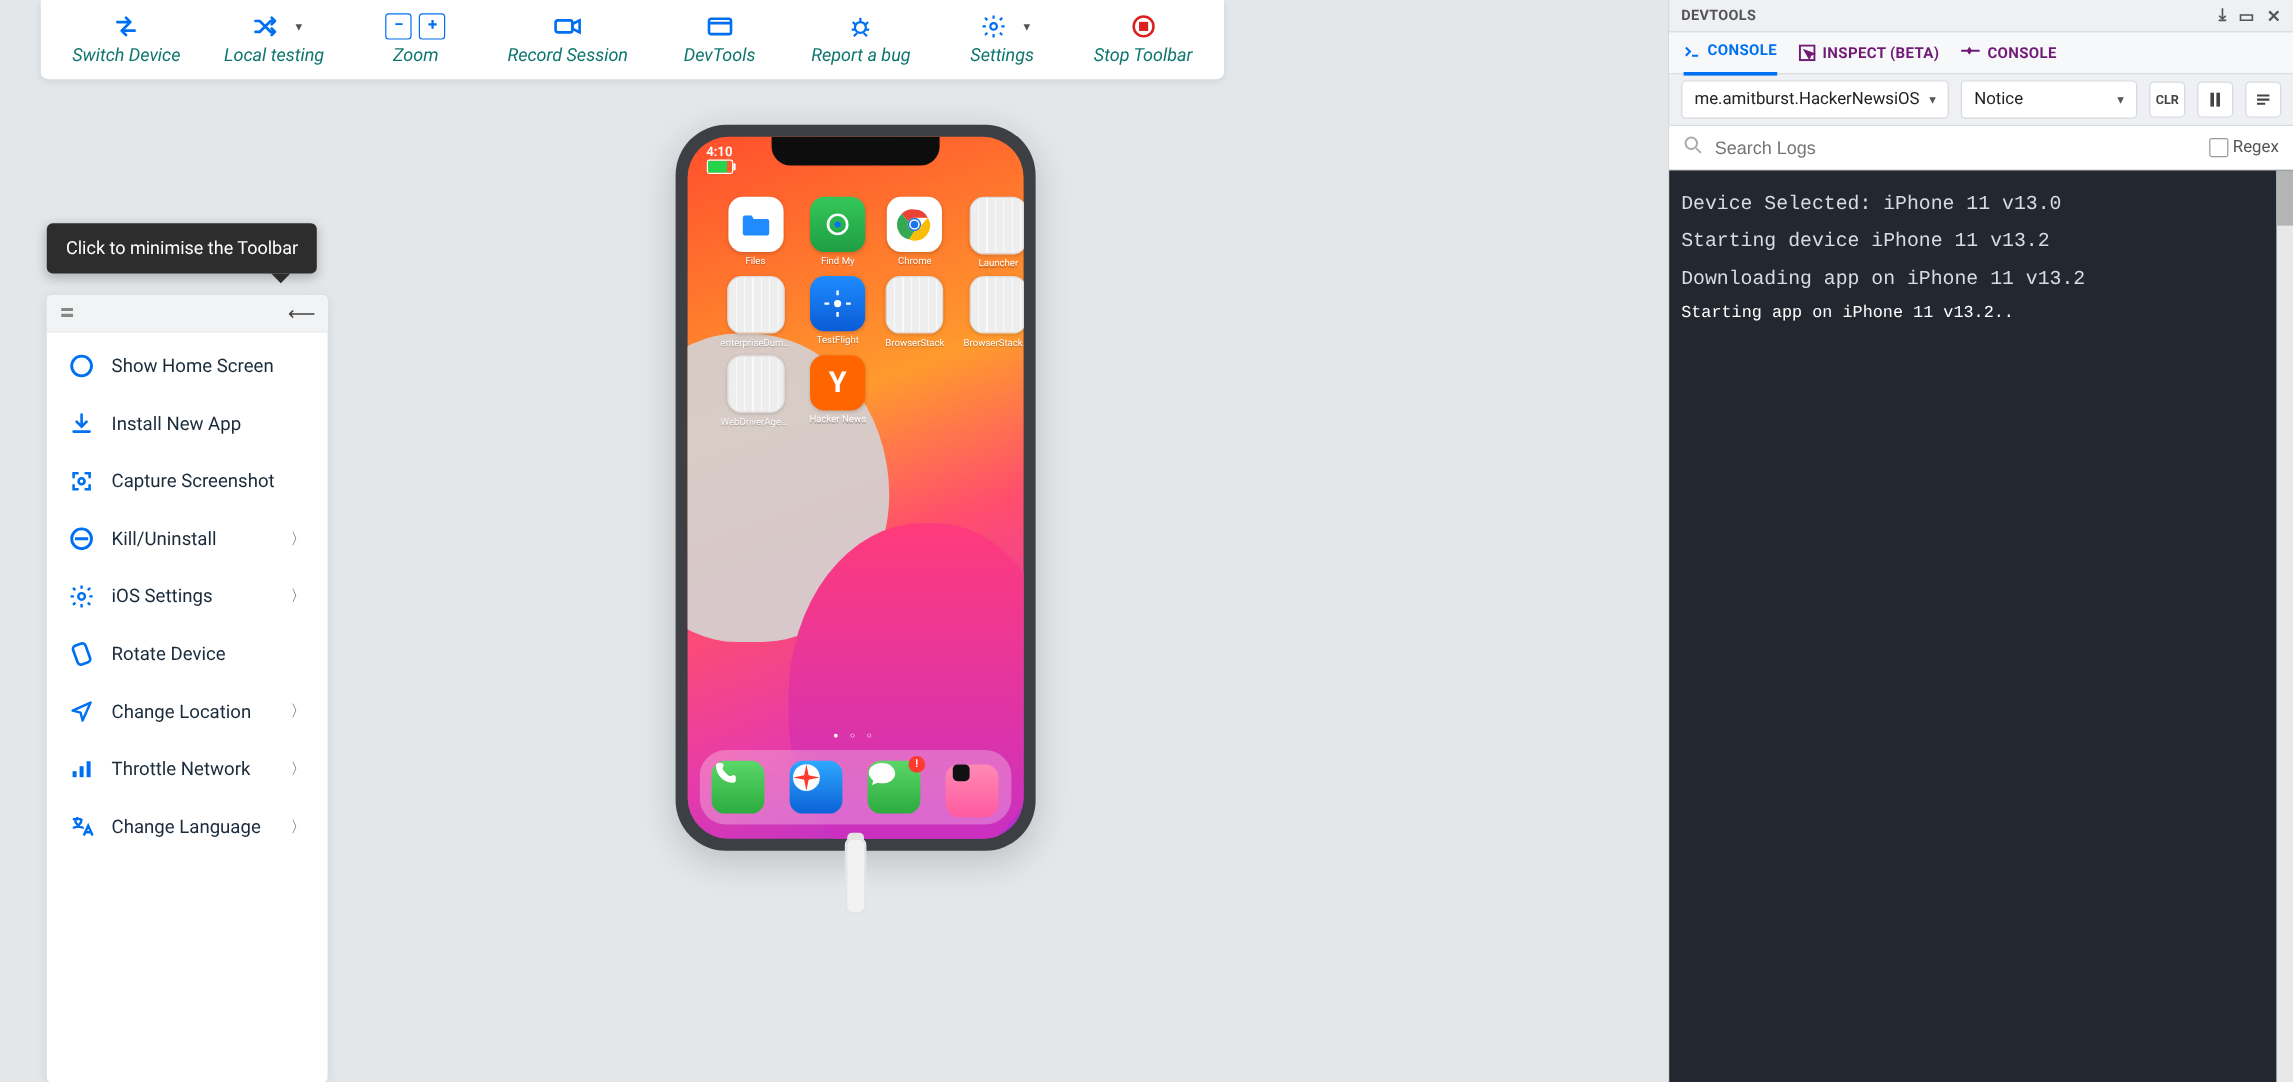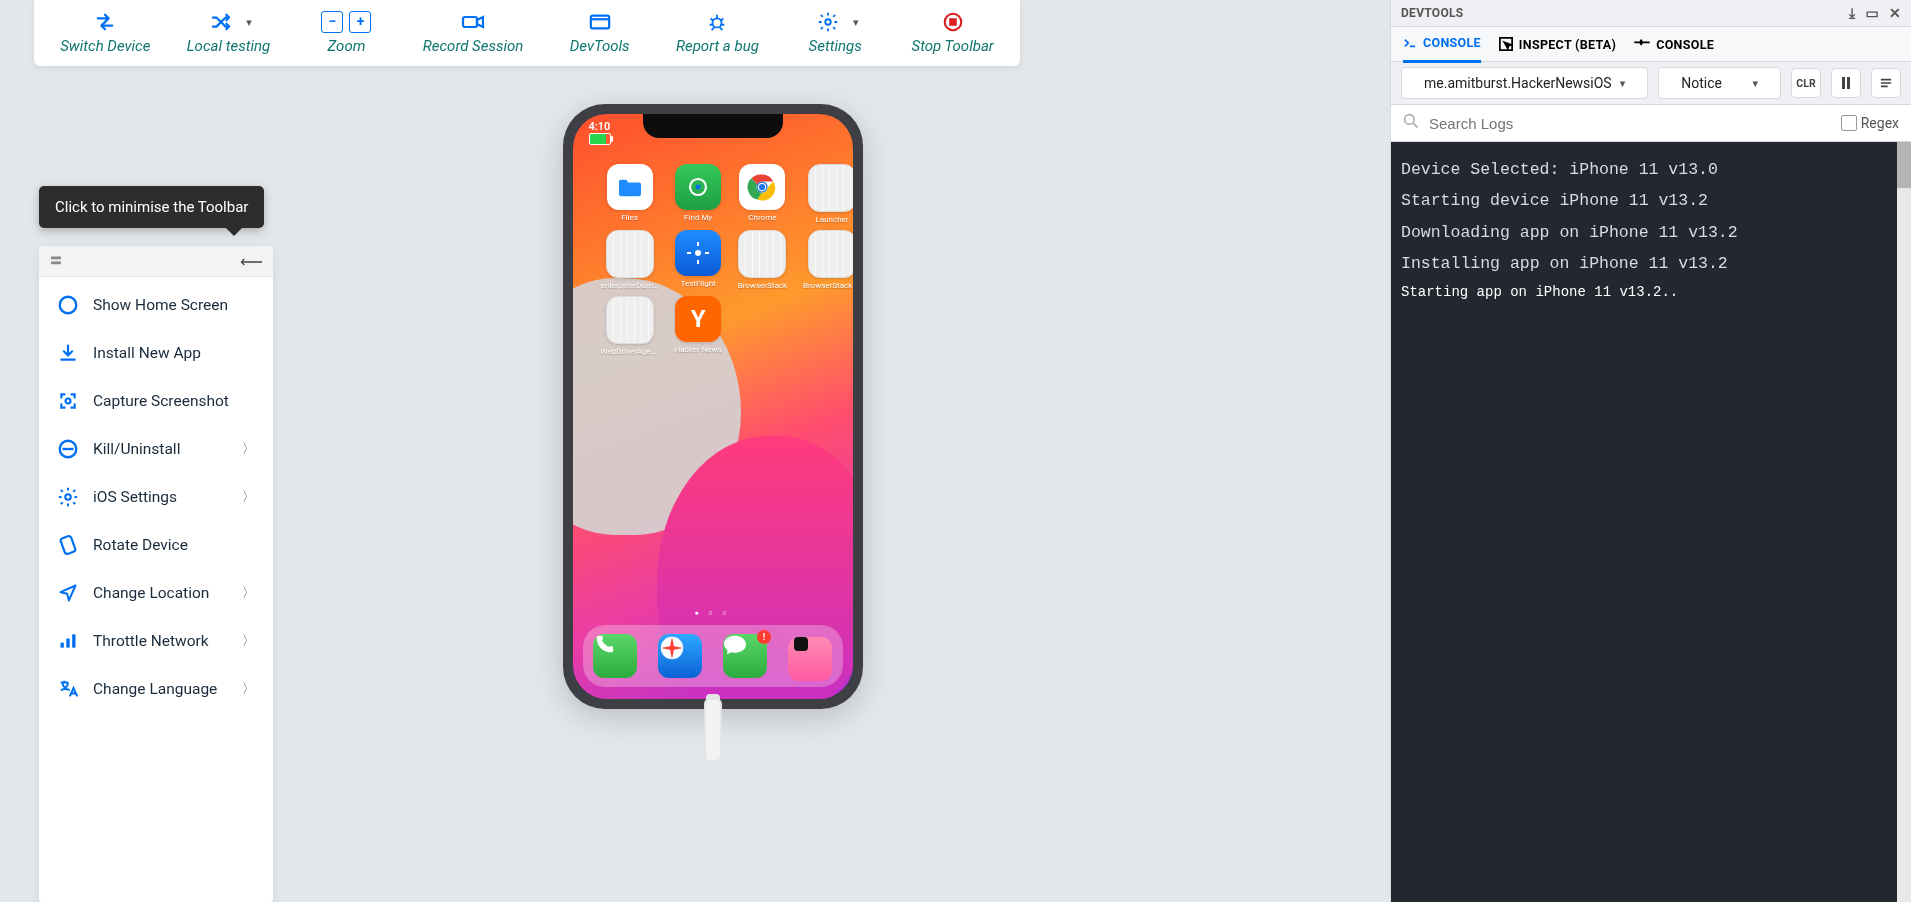"INSPECT (BETA)" .dt-tab { color: #000000 -> #701a75 }
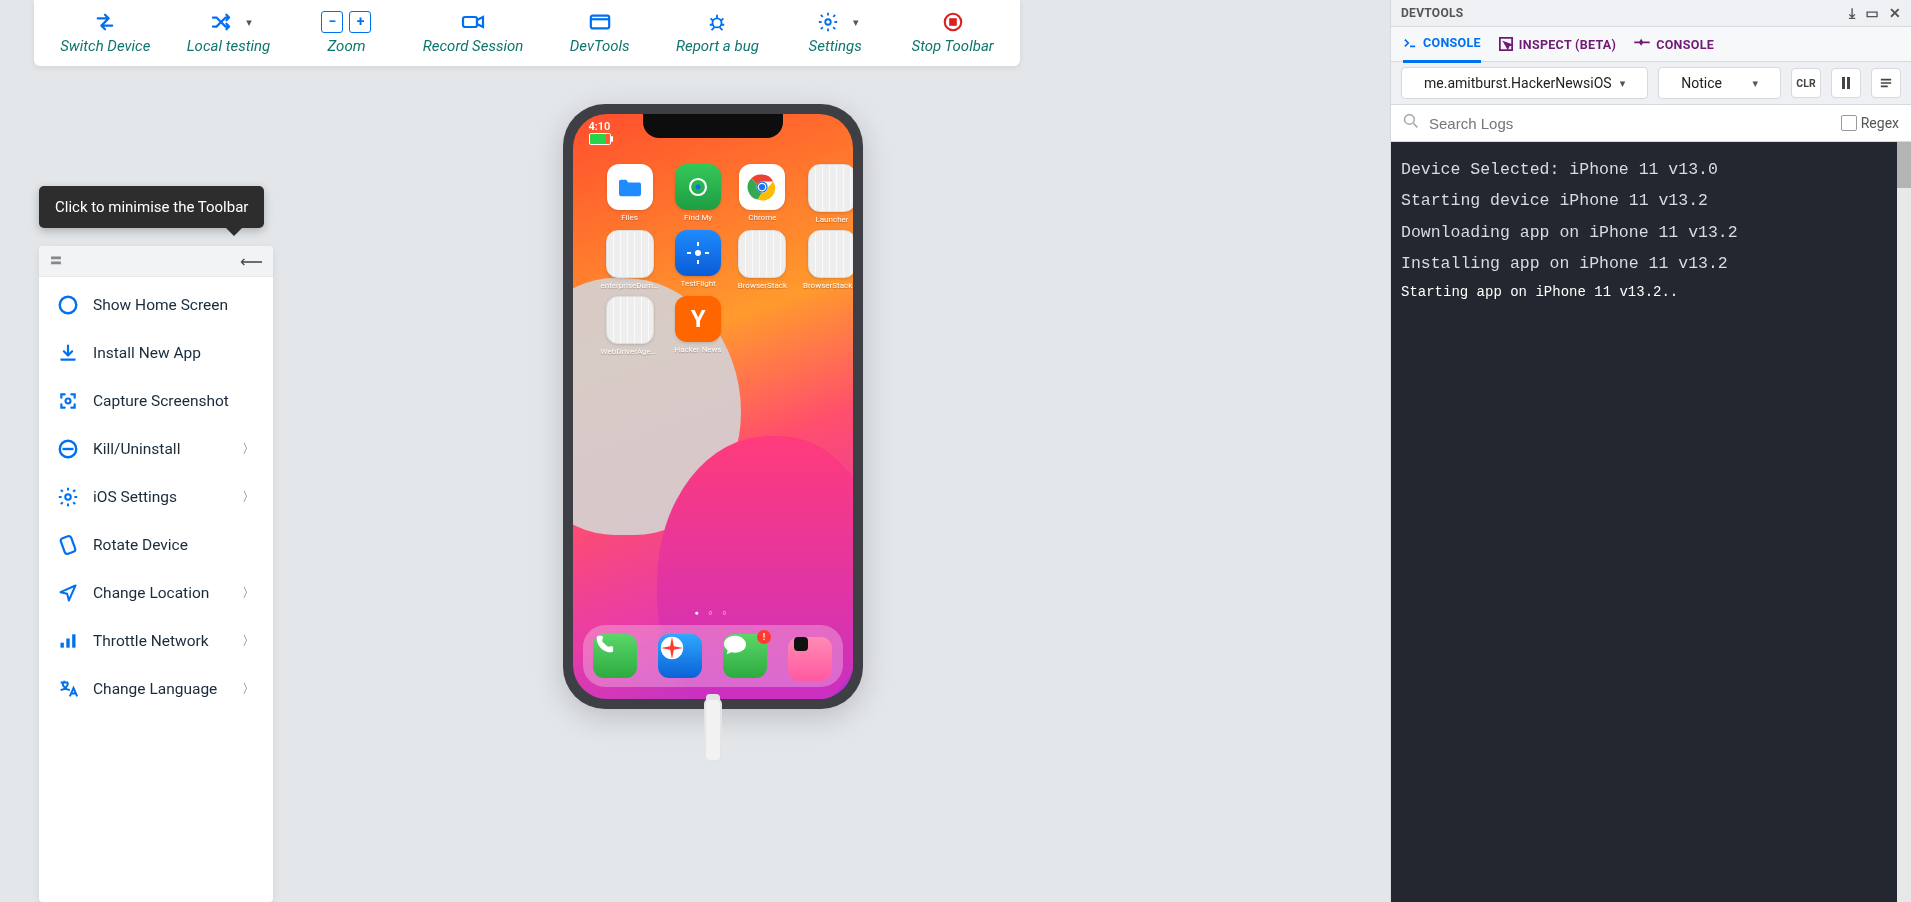"me.amitburst.HackerNewsiOS" .dd { padding: 0 22px -> 0 10px }
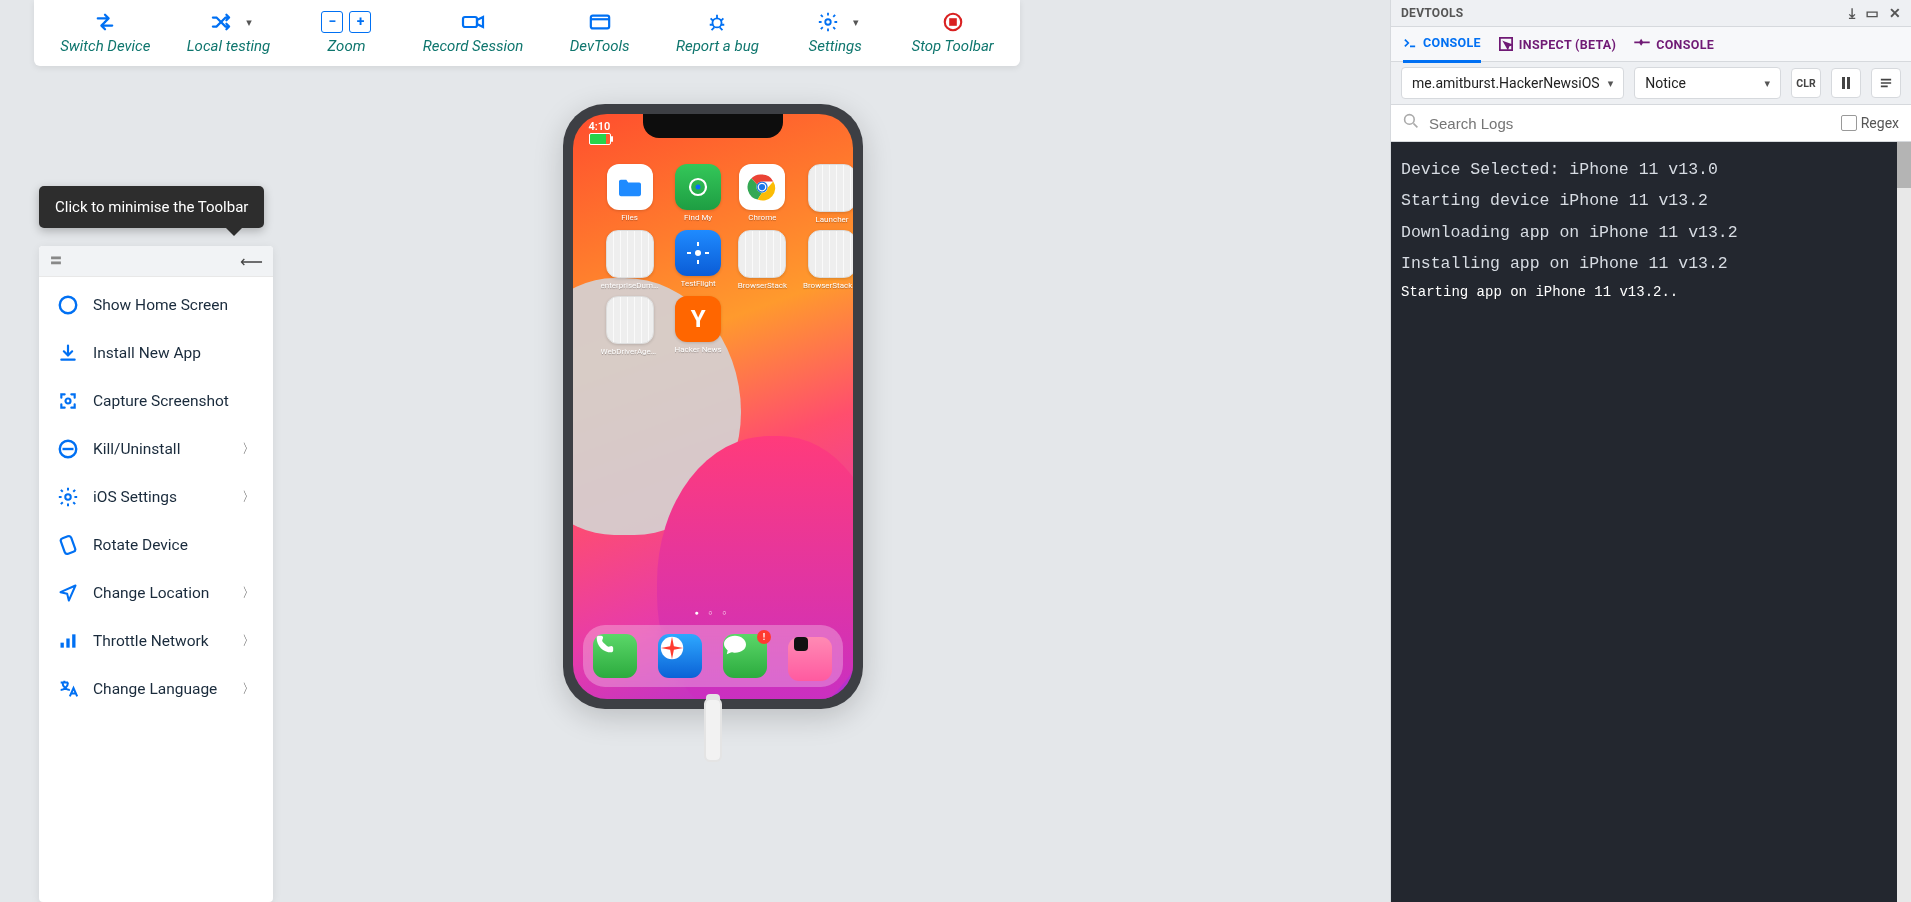"Installing app on iPhone 11" div.line { html: <div>Installing app on iPhone 11 v13.2</div> -> none }
